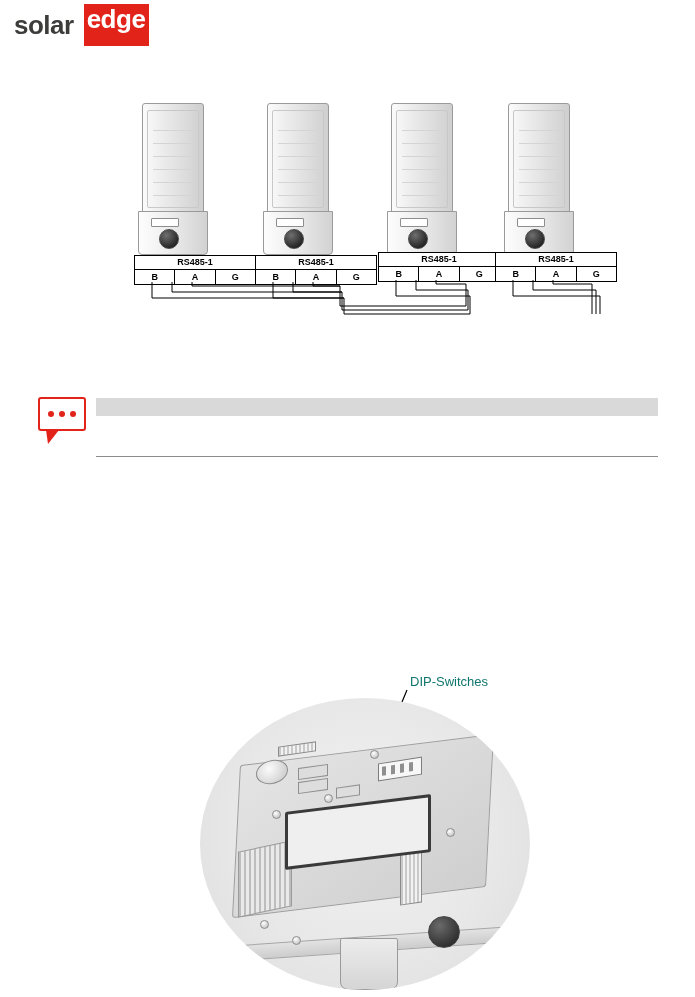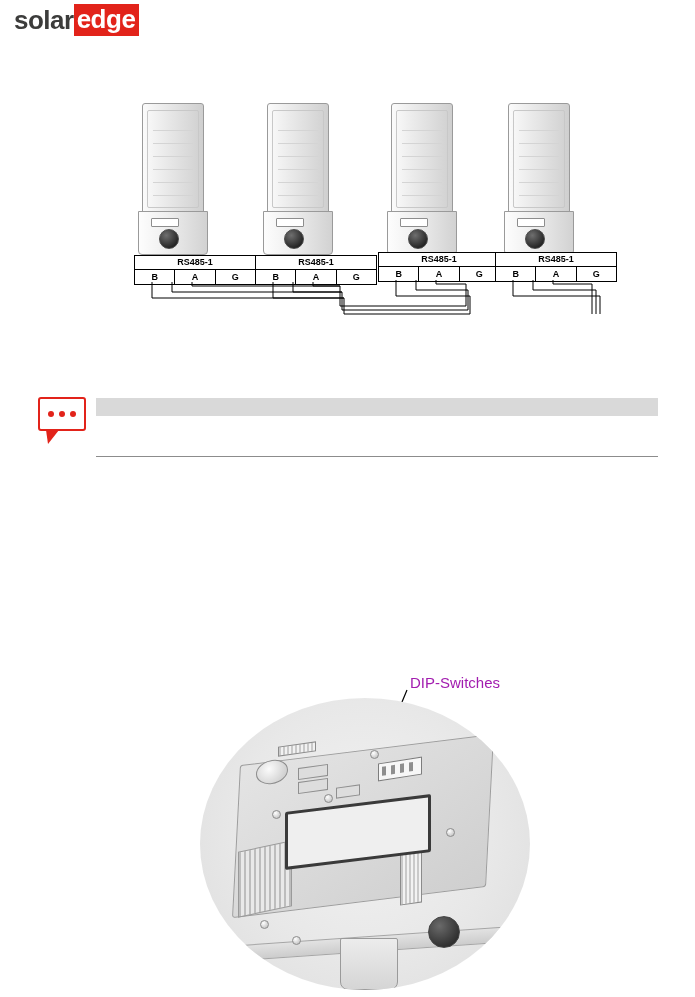"edge" .logo .edge { margin-left: 0 -> 10px; padding: 0 4px 1px 3px -> 0 4px 11px 3px }
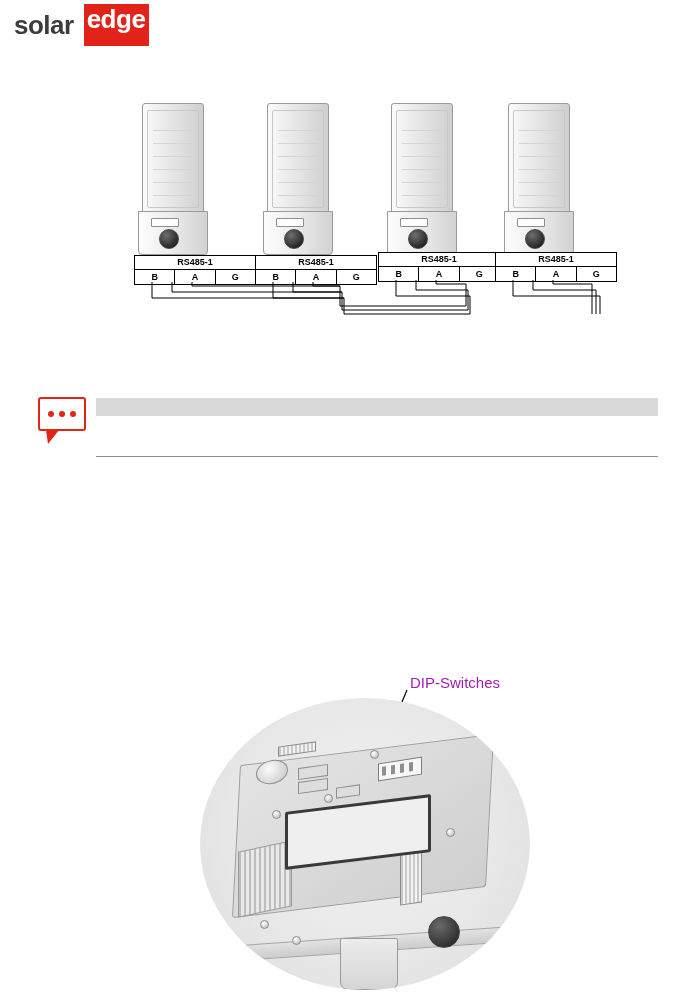"DIP-Switches" .figure .callout-label { color: #a21caf -> #0f766e; font-size: 15px -> 13px }
